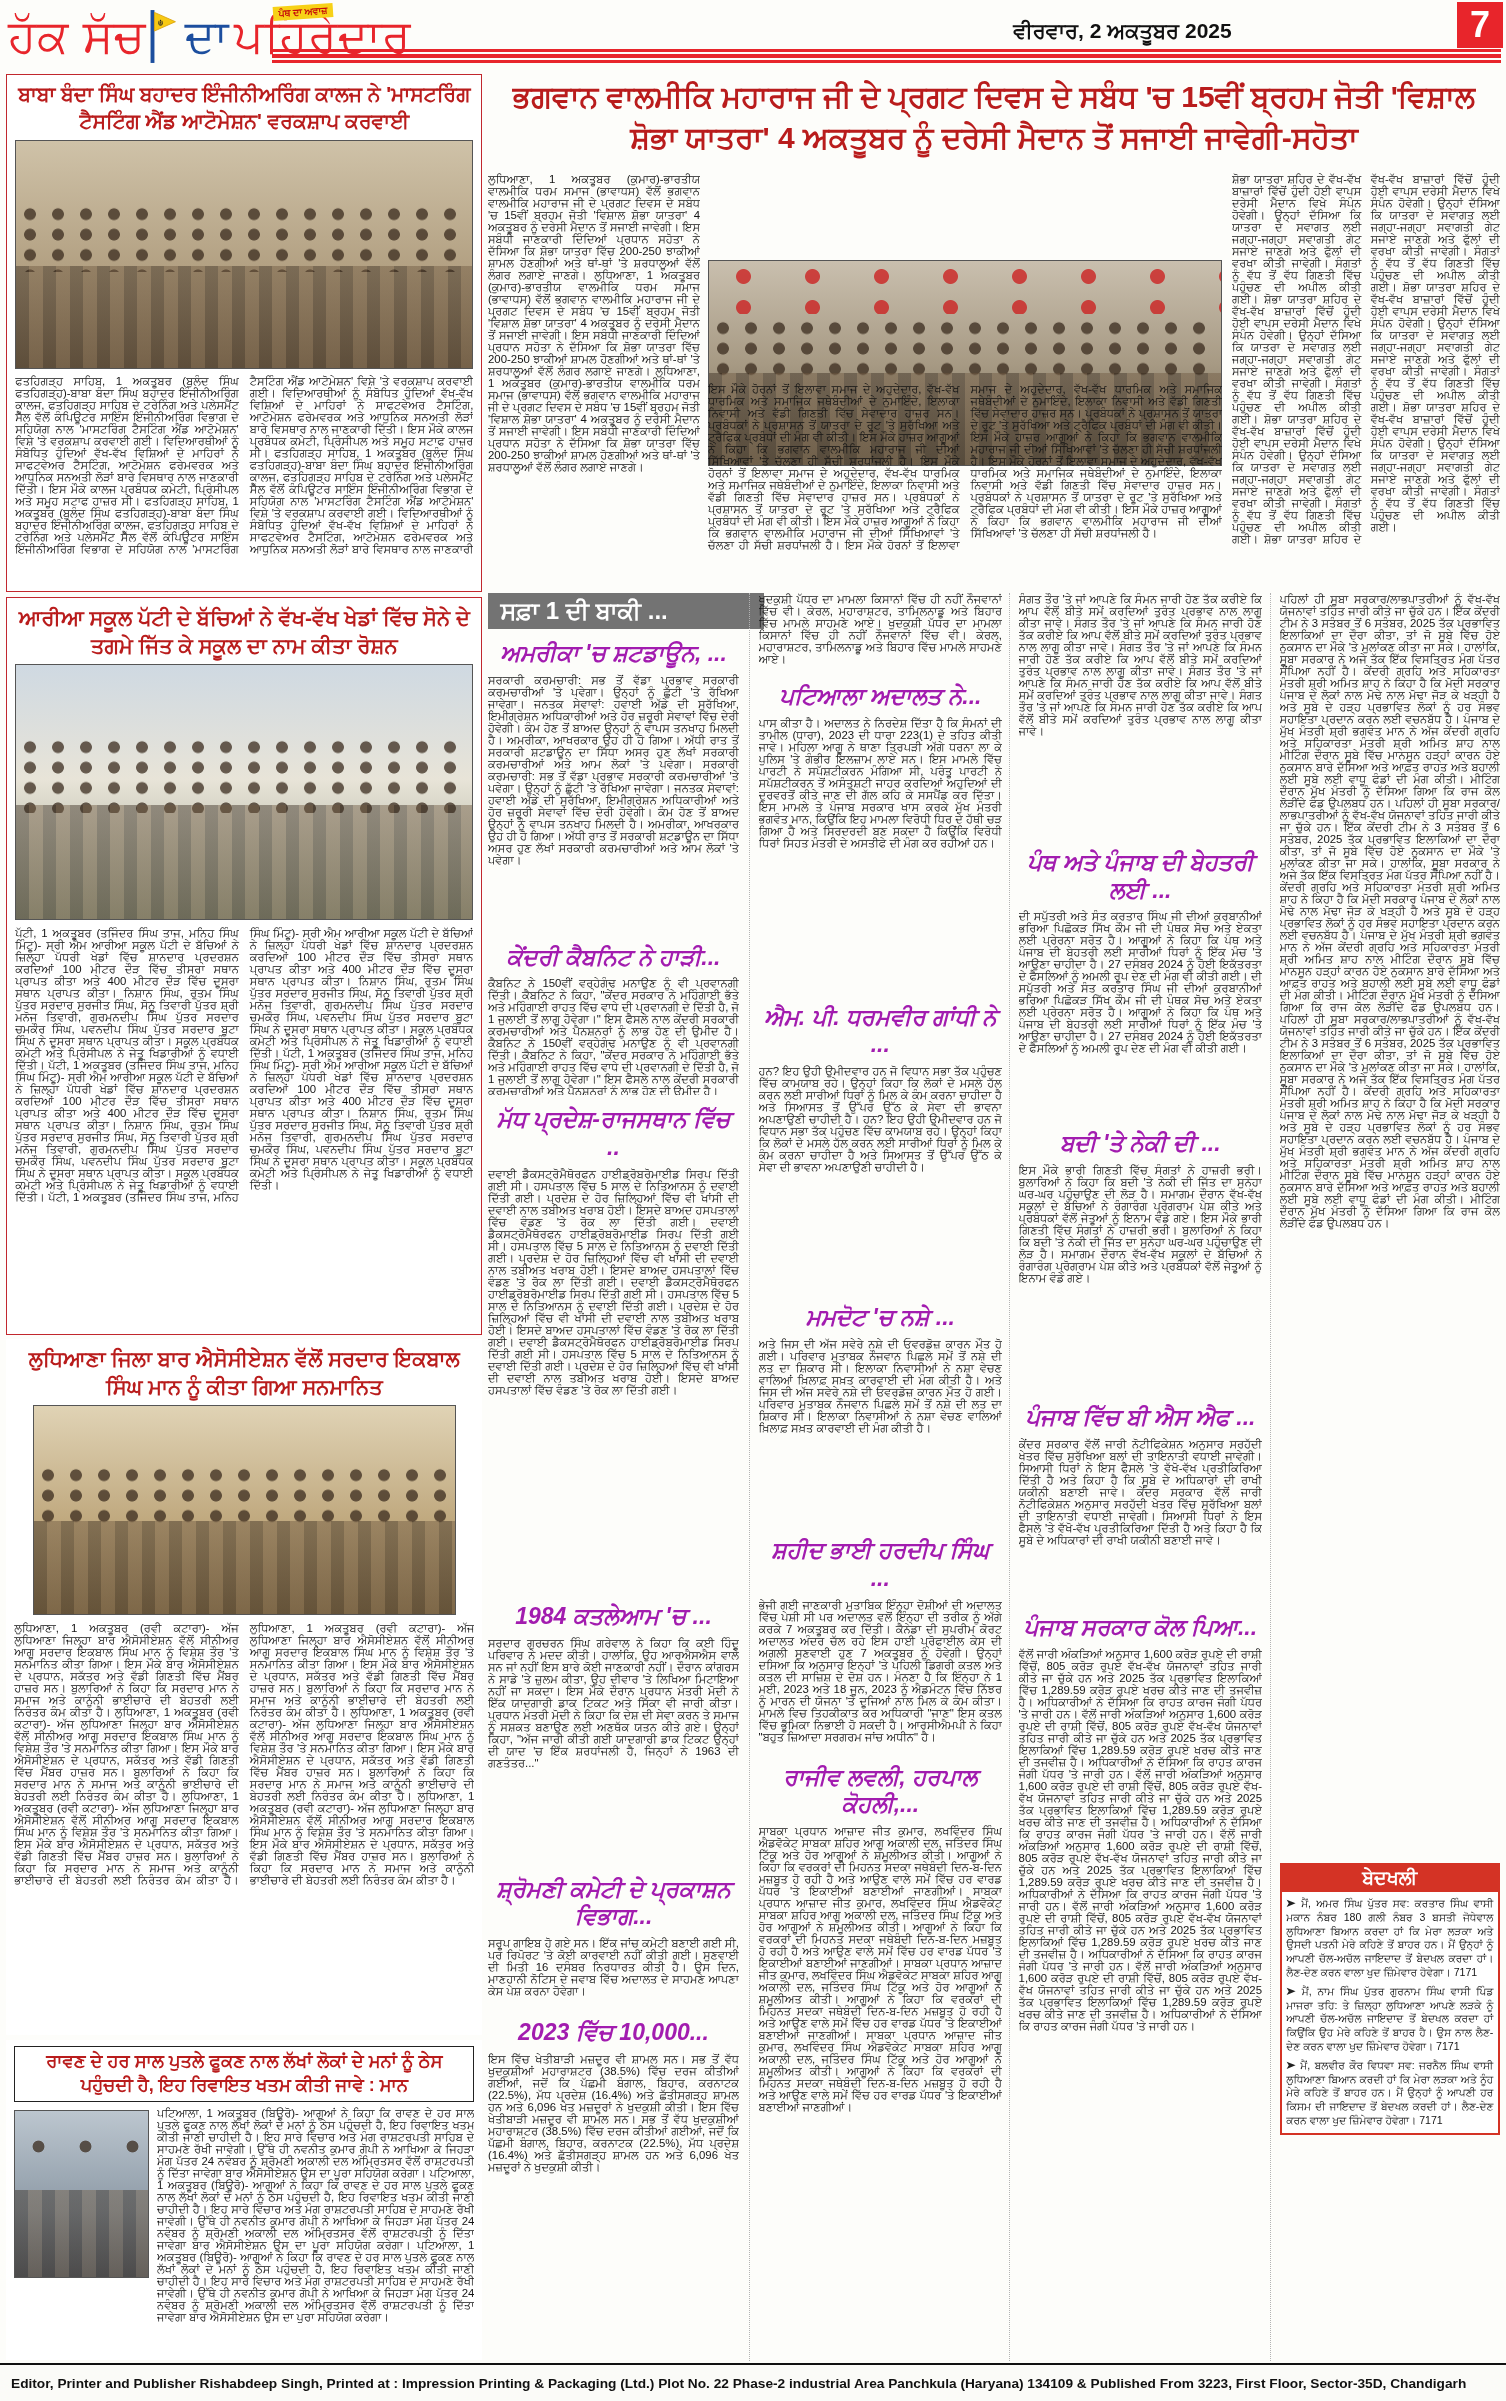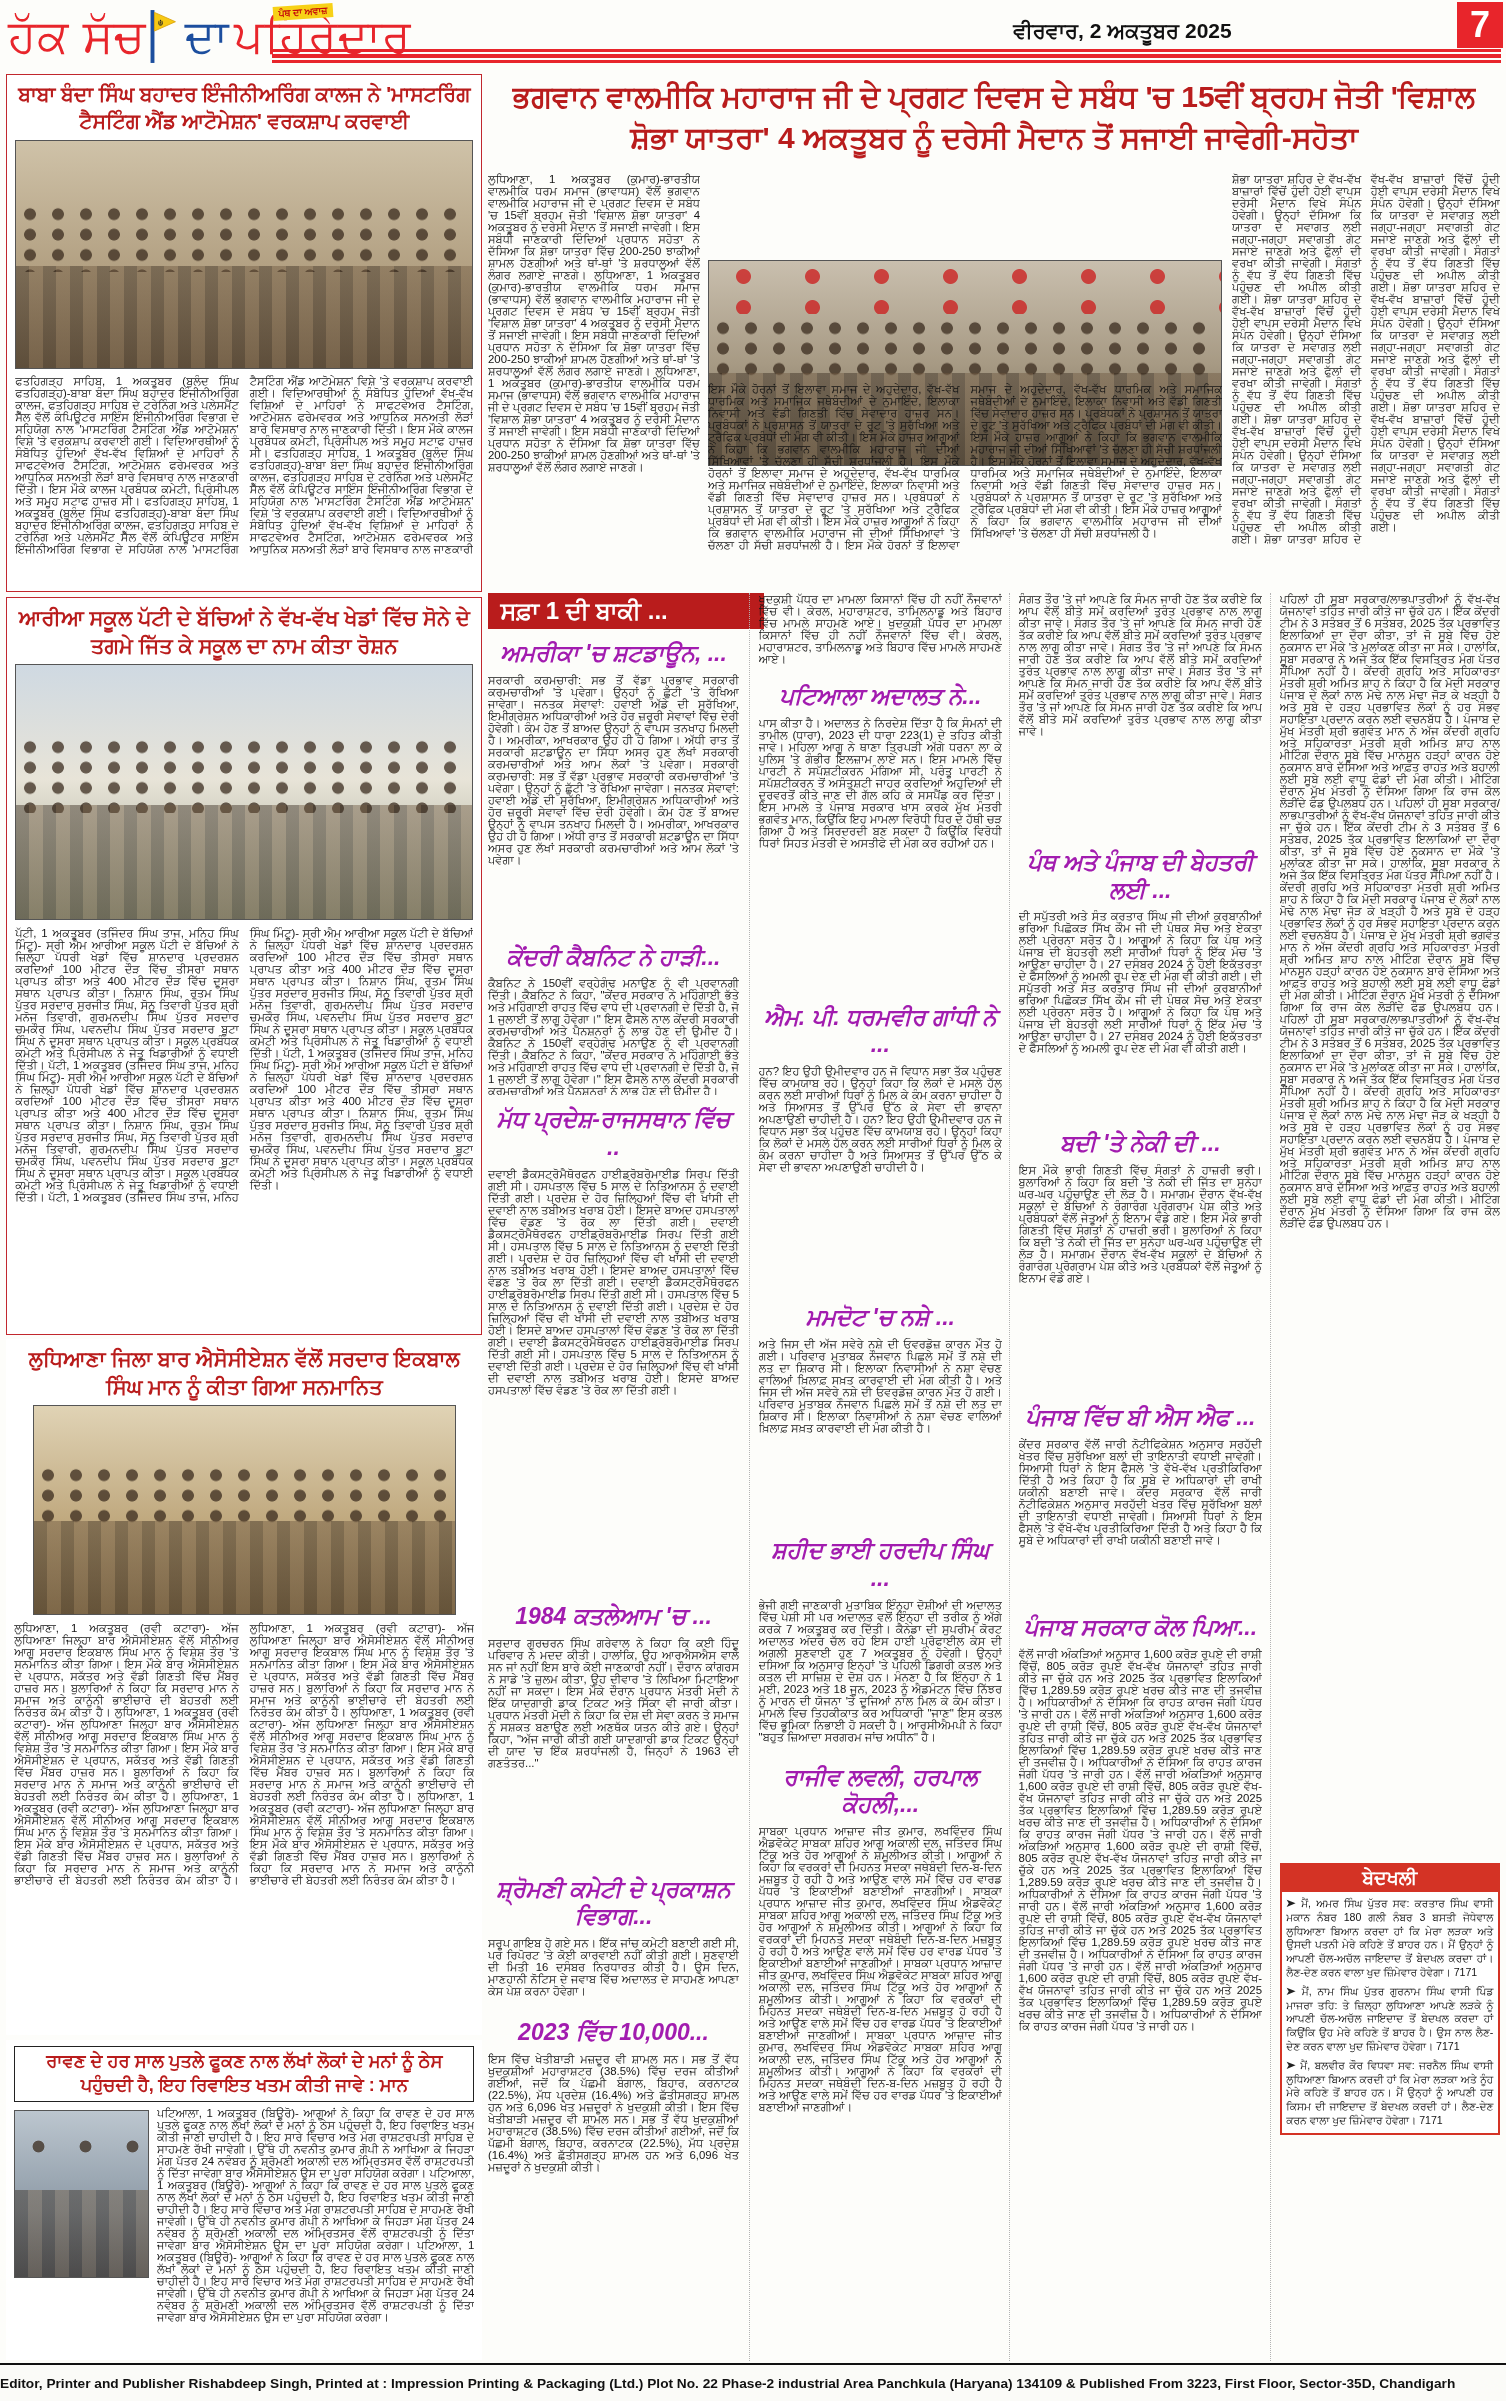"ਸਫ਼ਾ 1 ਦੀ ਬਾਕੀ ..." .banner { background: #b91c1c -> #737373 }
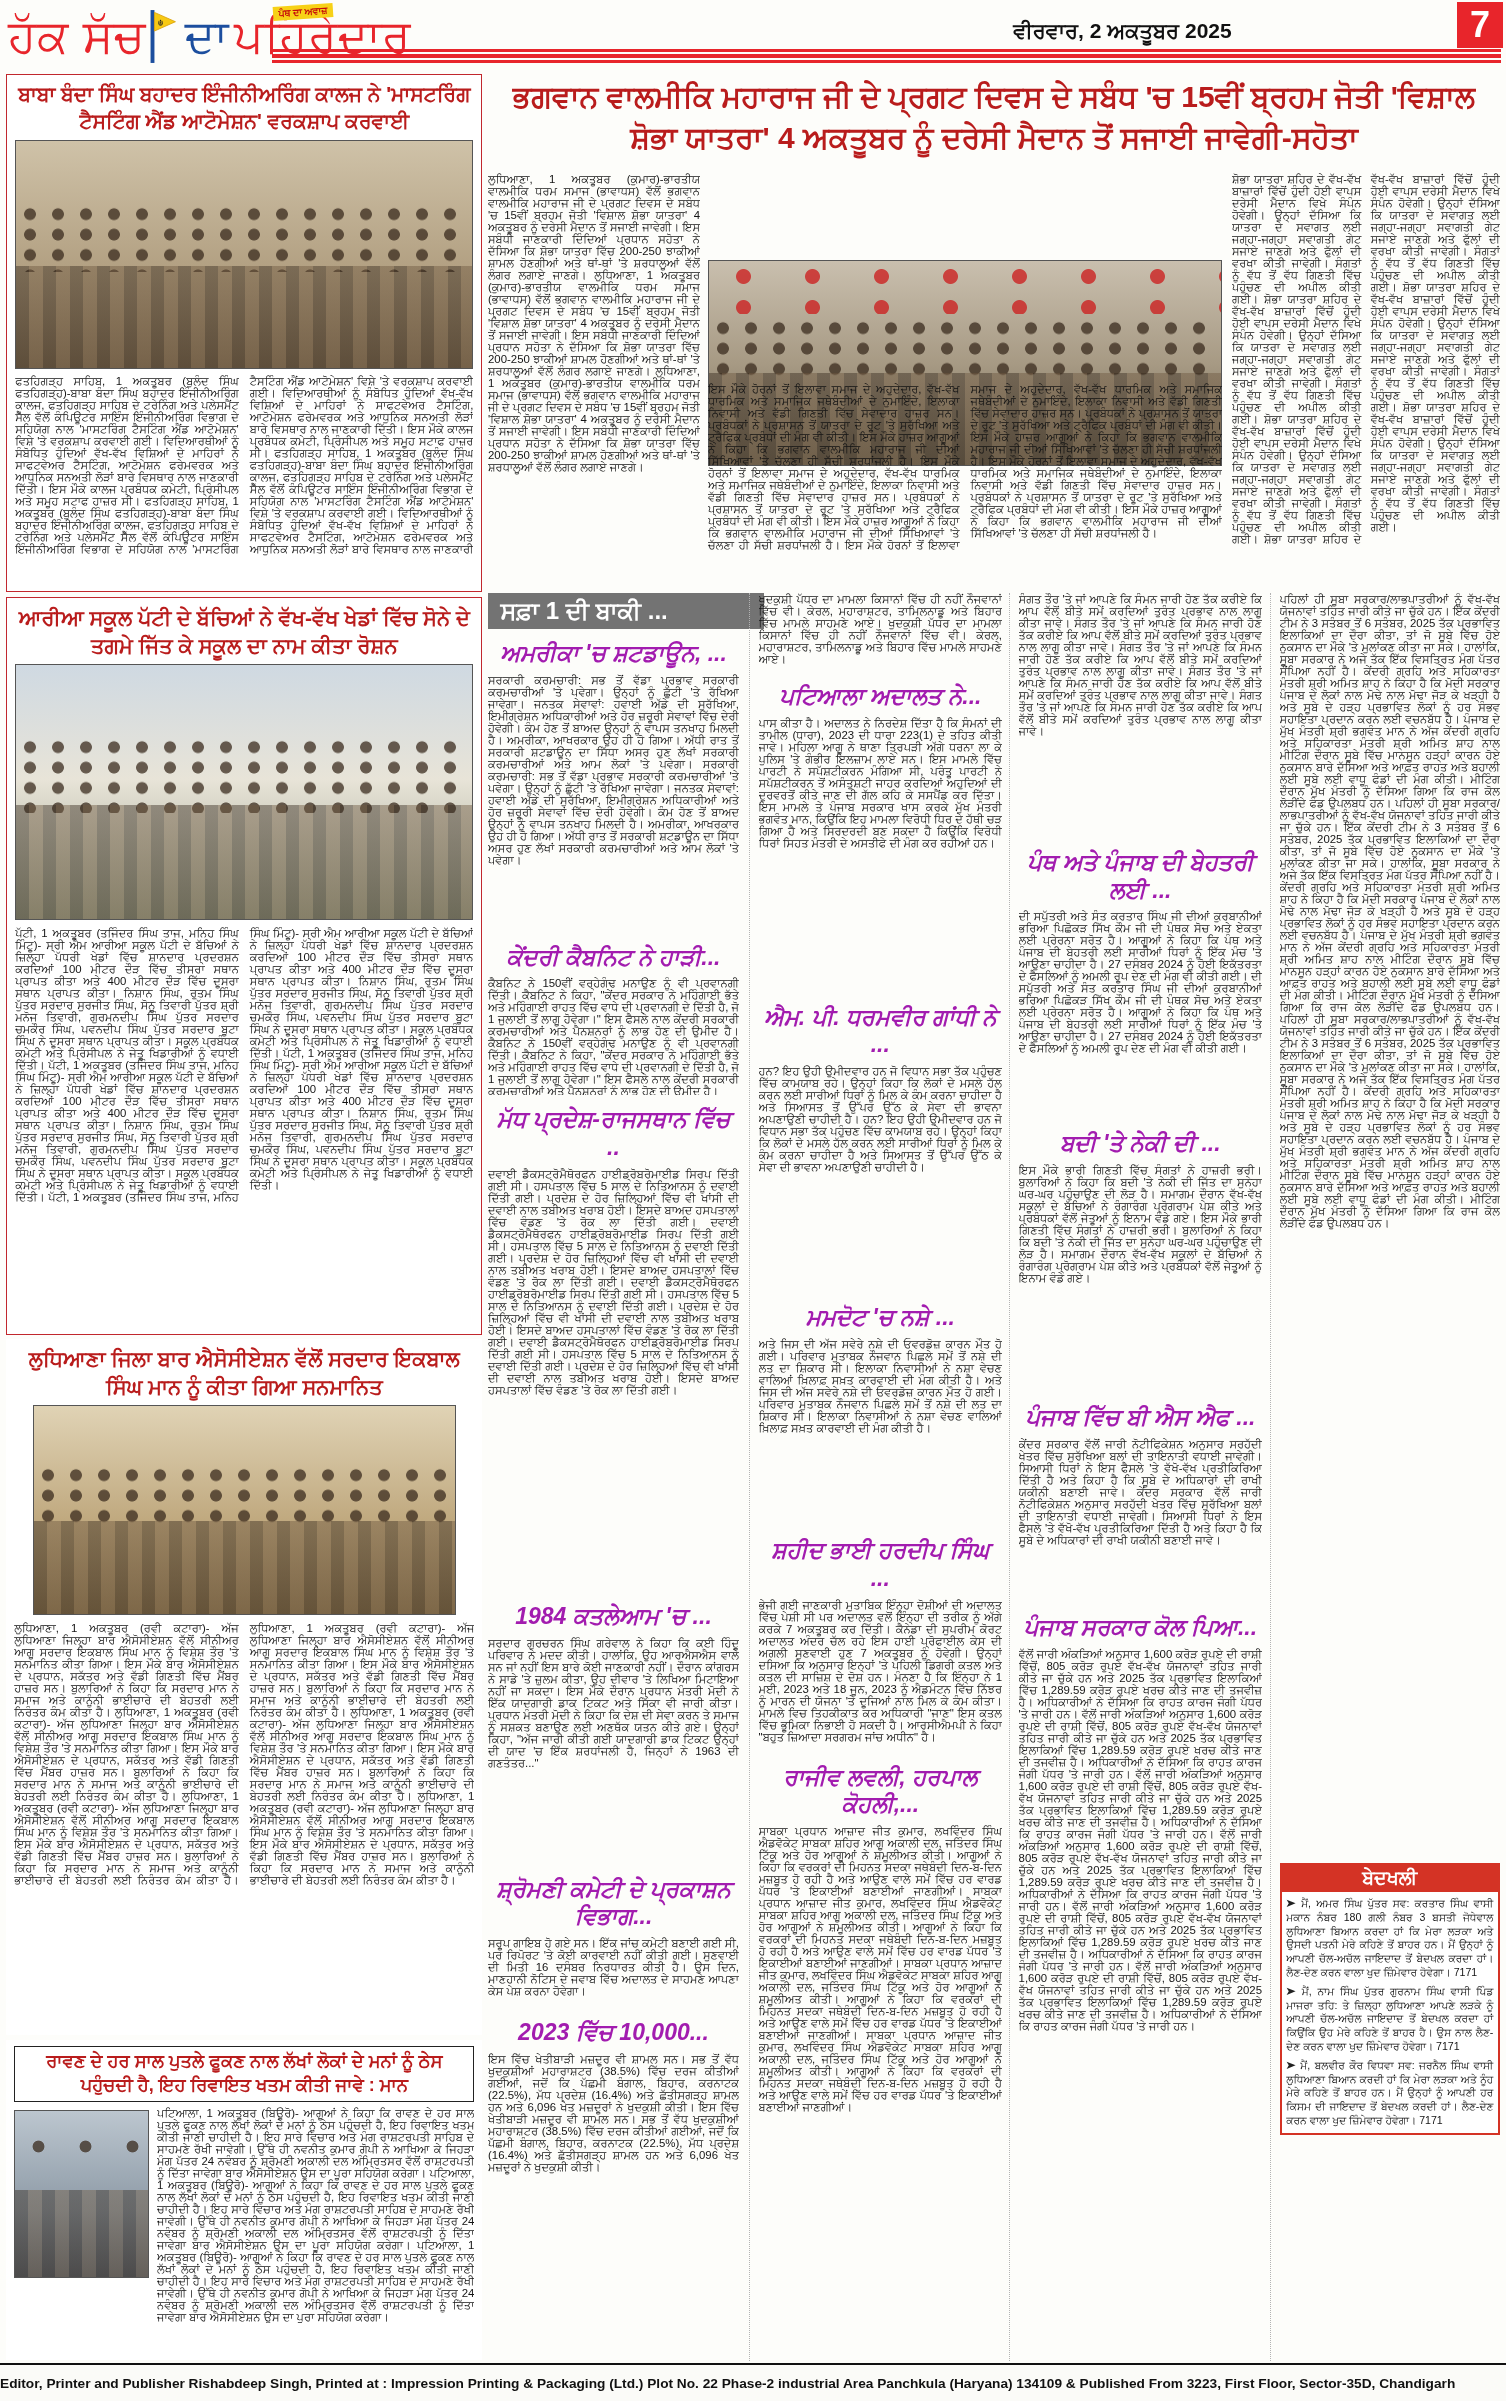"Editor, Printer and Publisher Rishabdeep" .footer { padding-left: none -> 11px }
